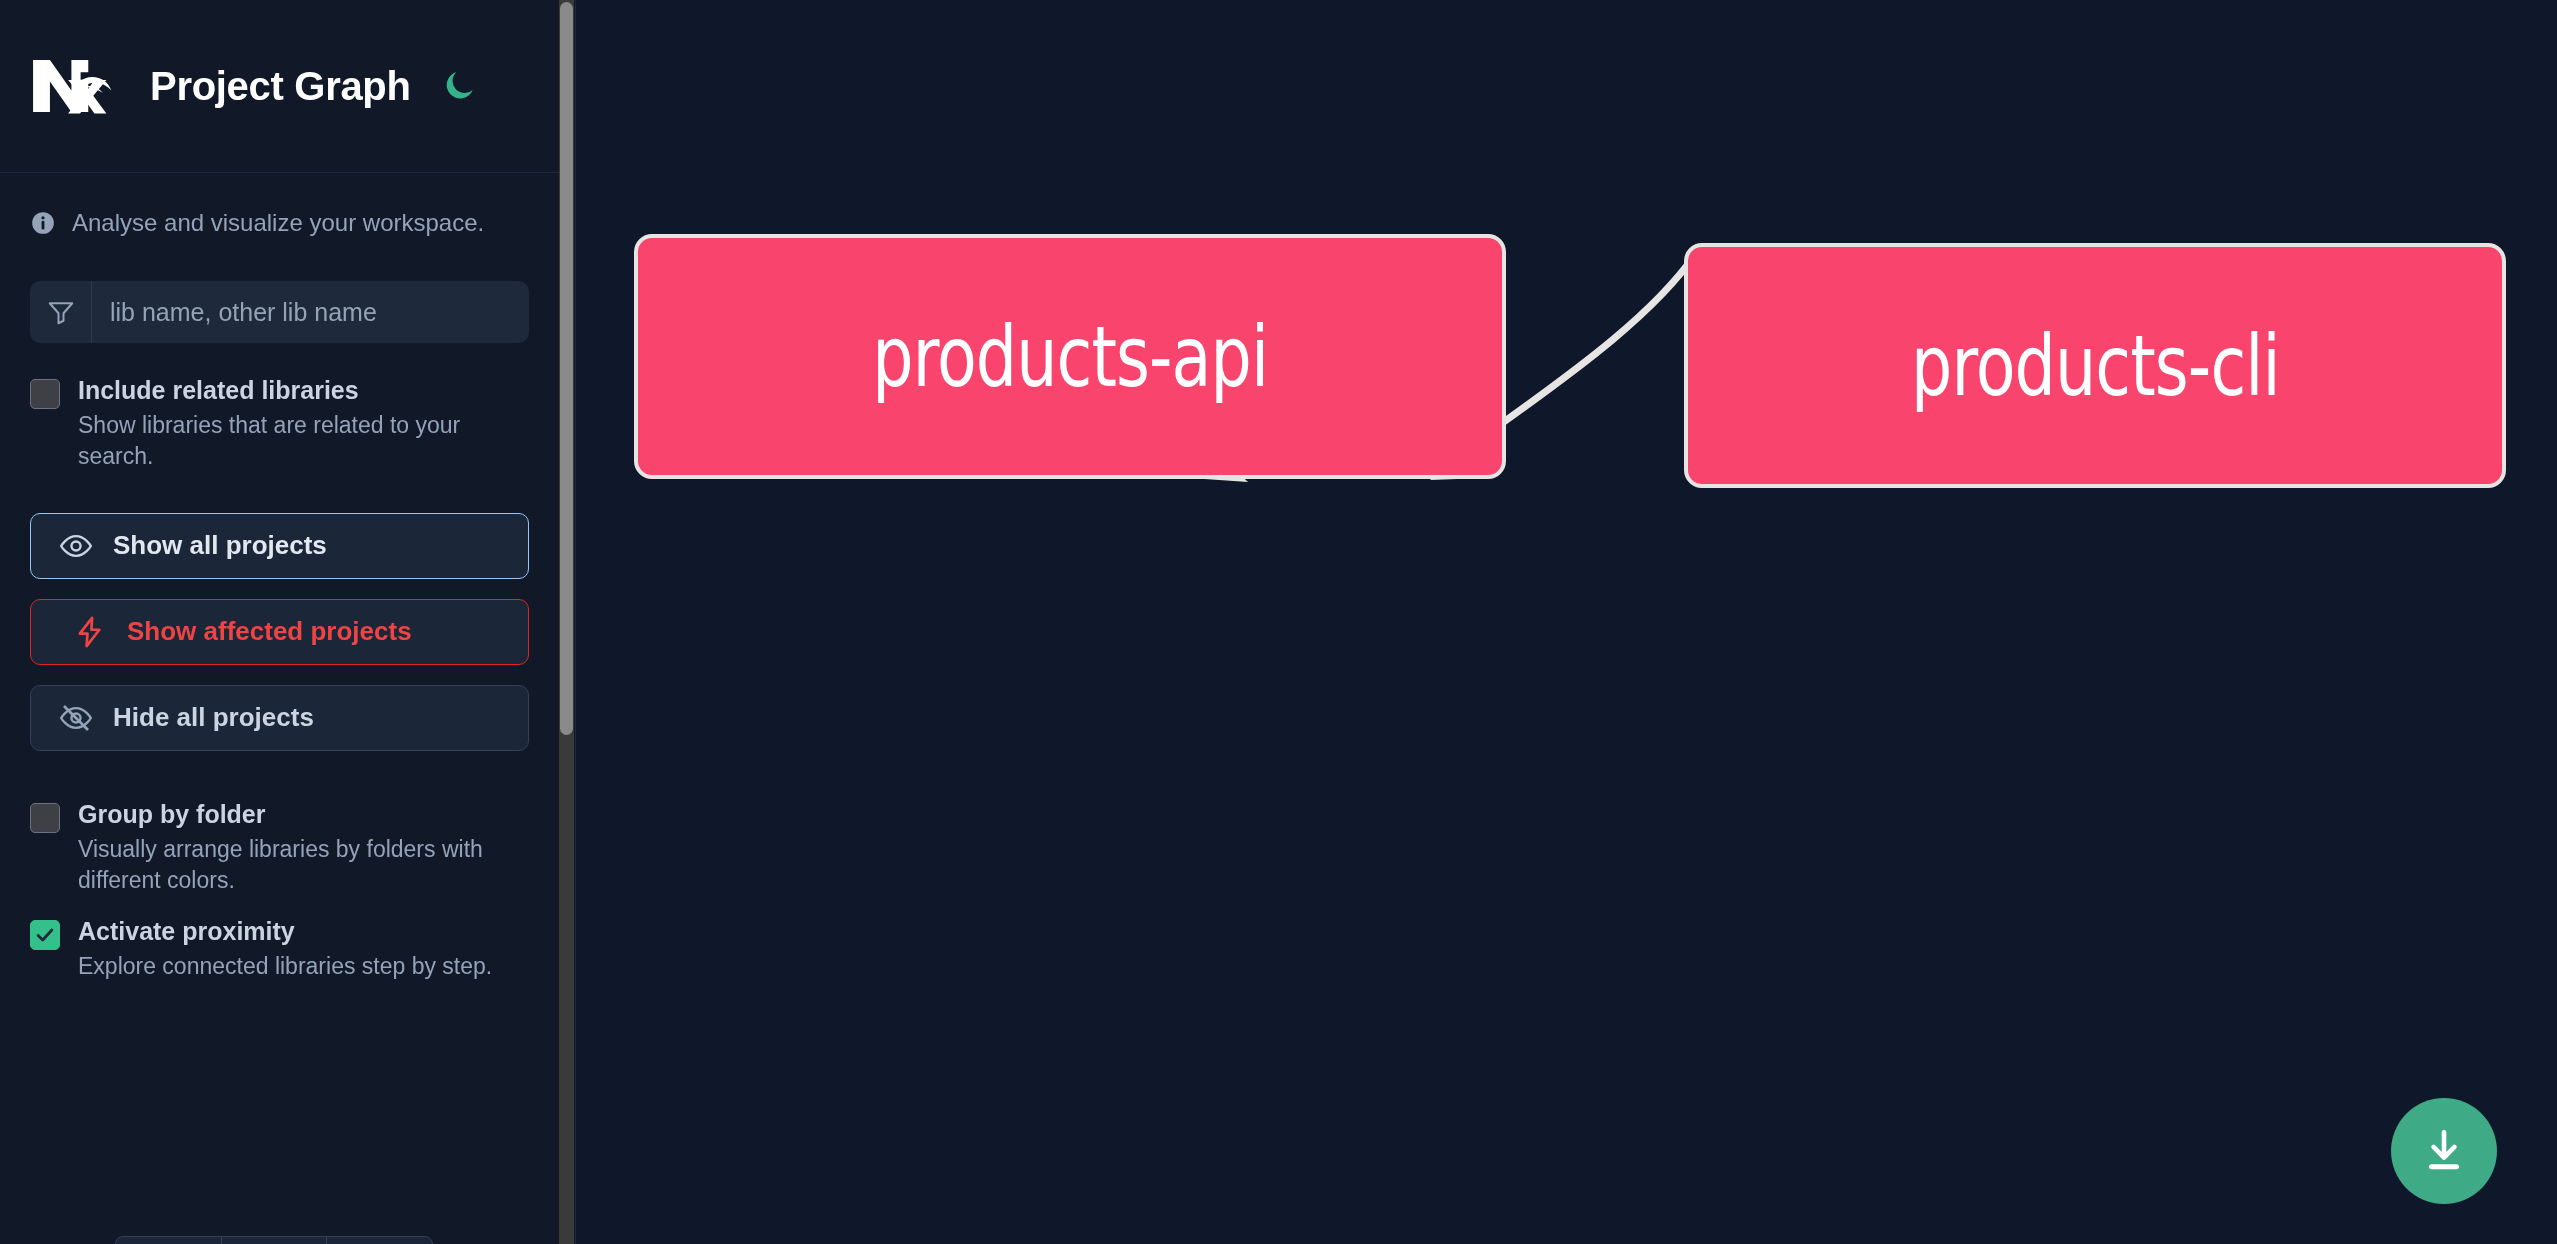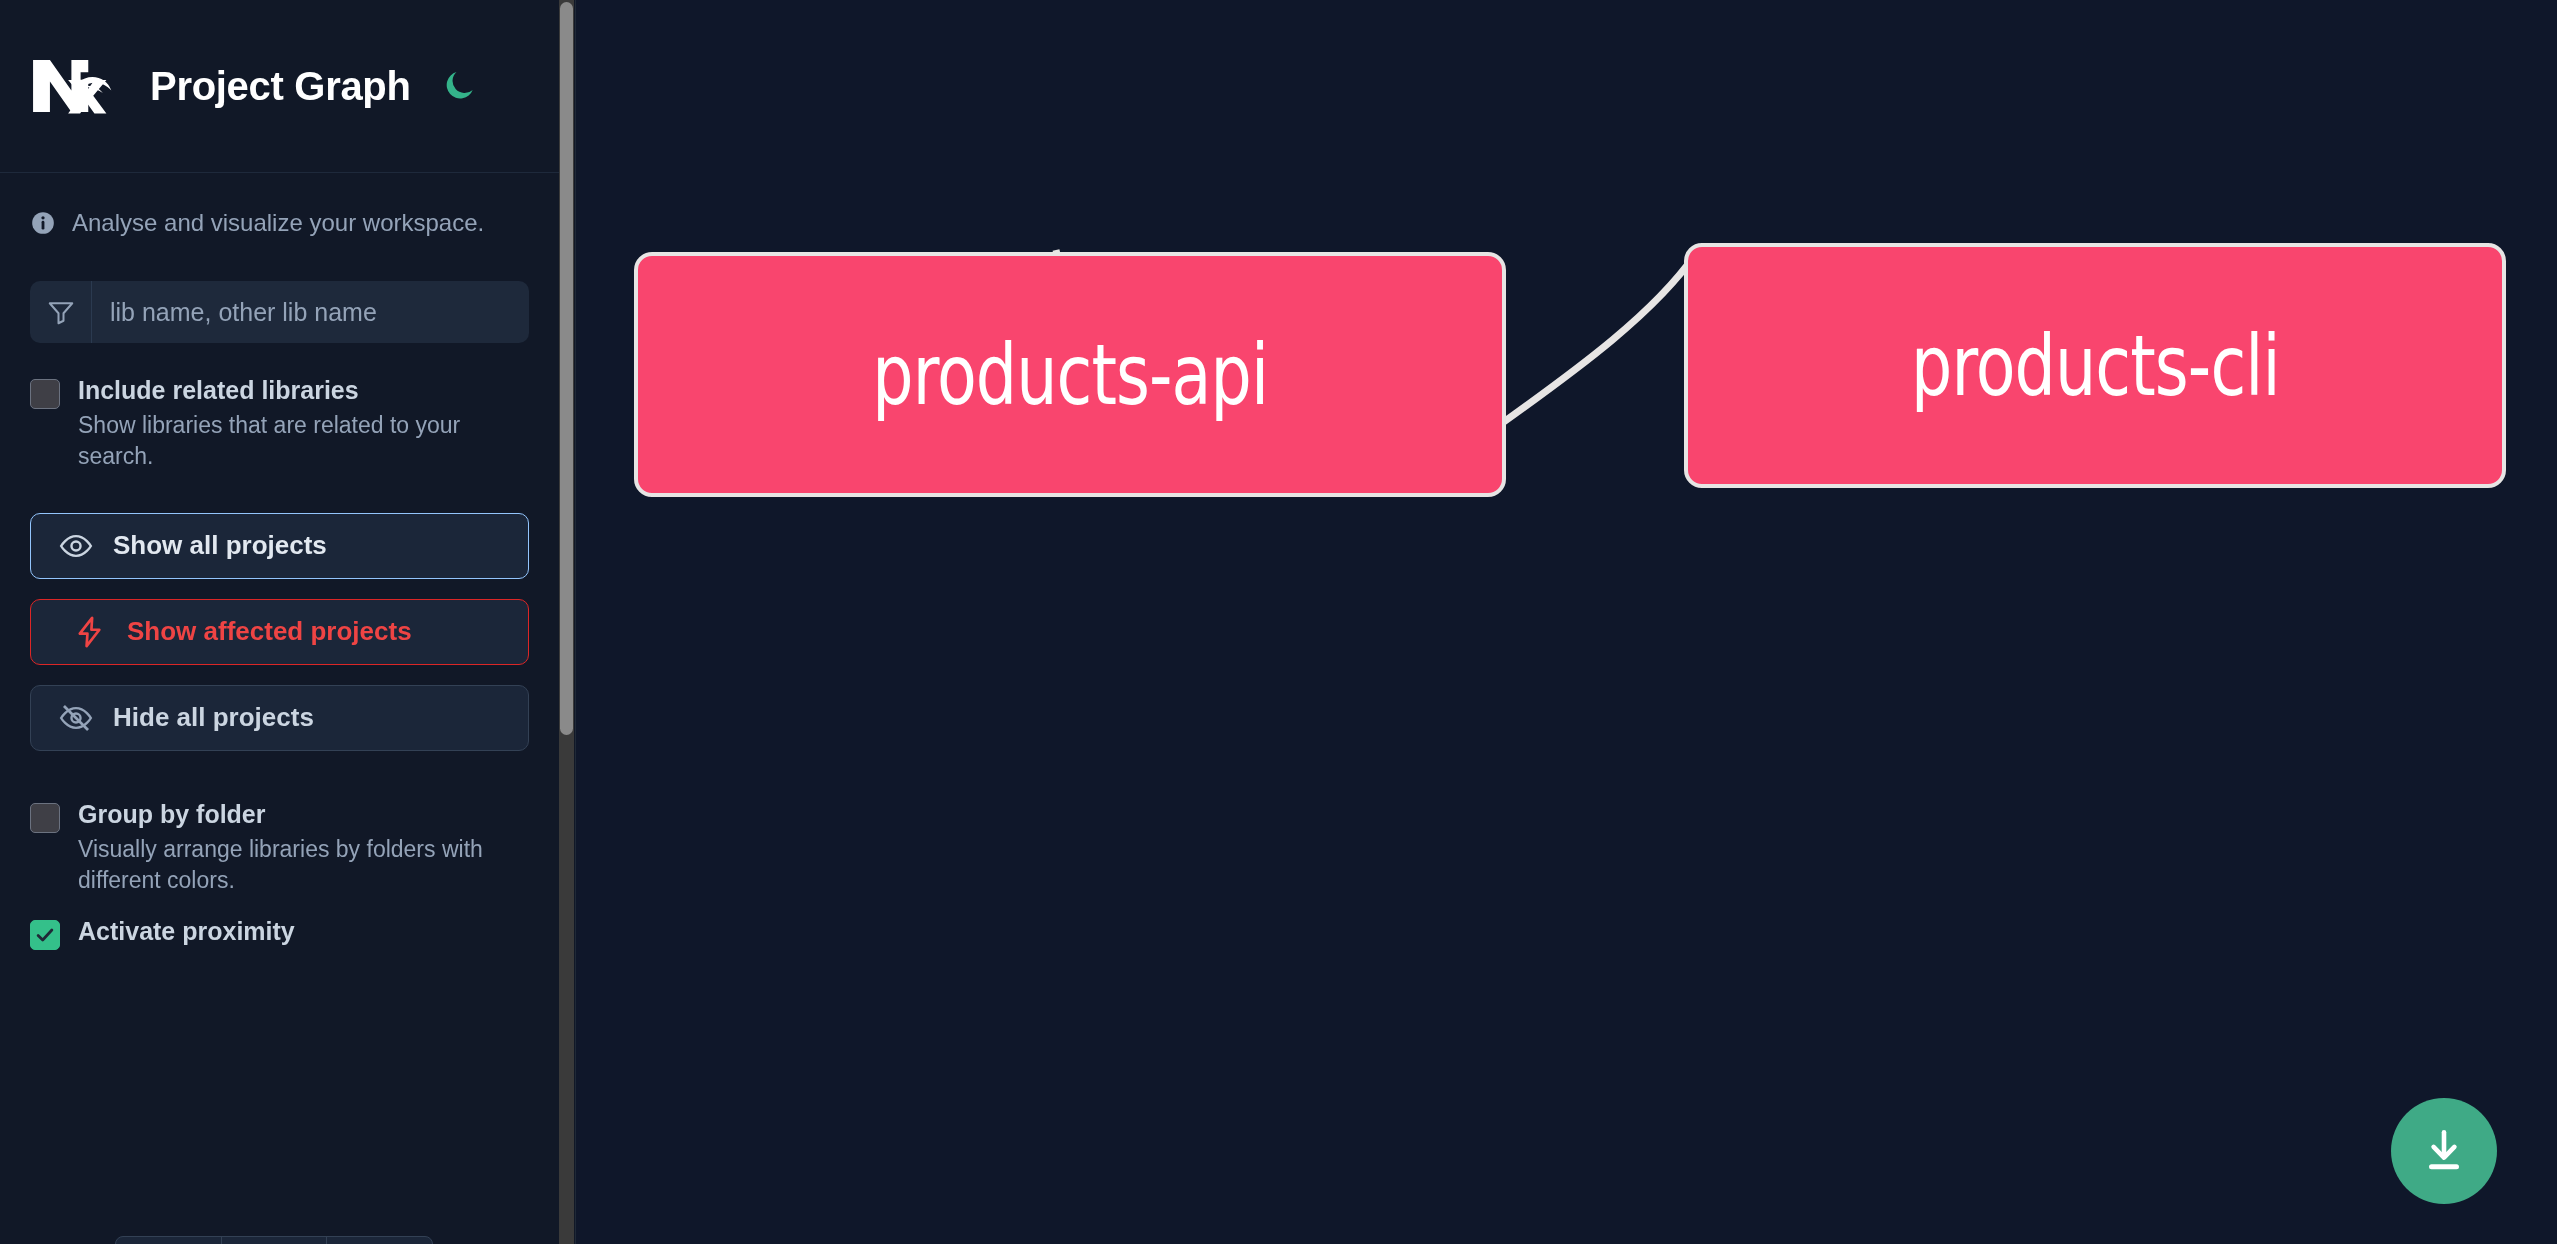"products-api" div.node { top: 252px -> 234px }
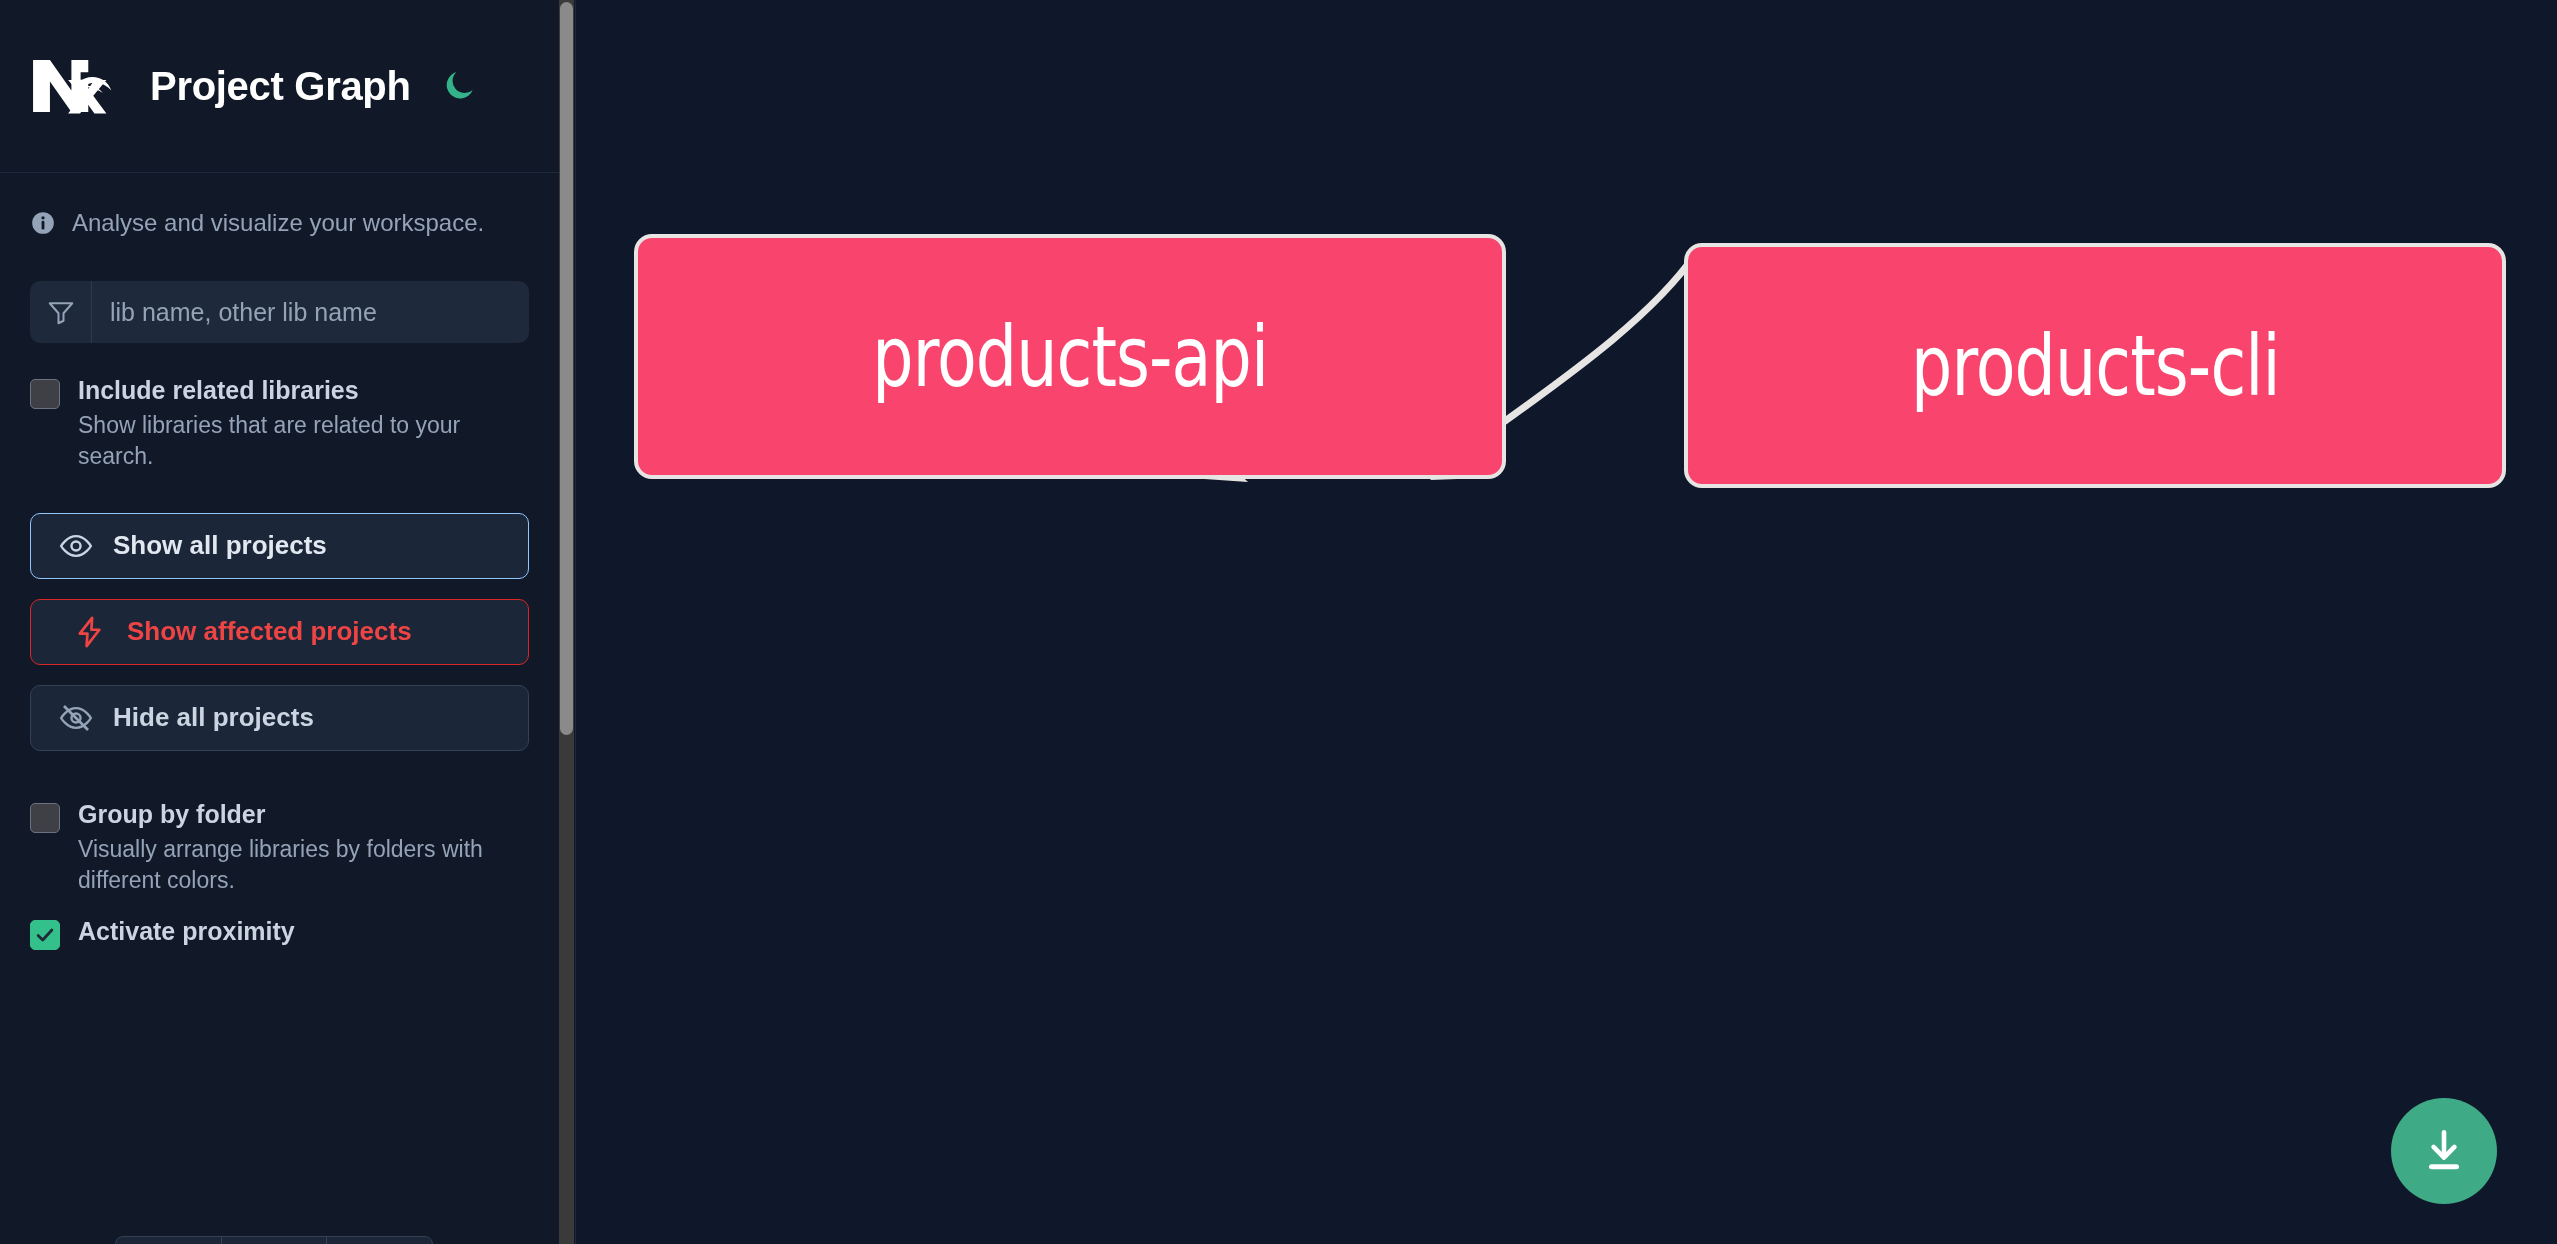"Explore connected libraries step by" div.opt-desc { html: none -> <div>Explore connected libraries step by step.</div> }
